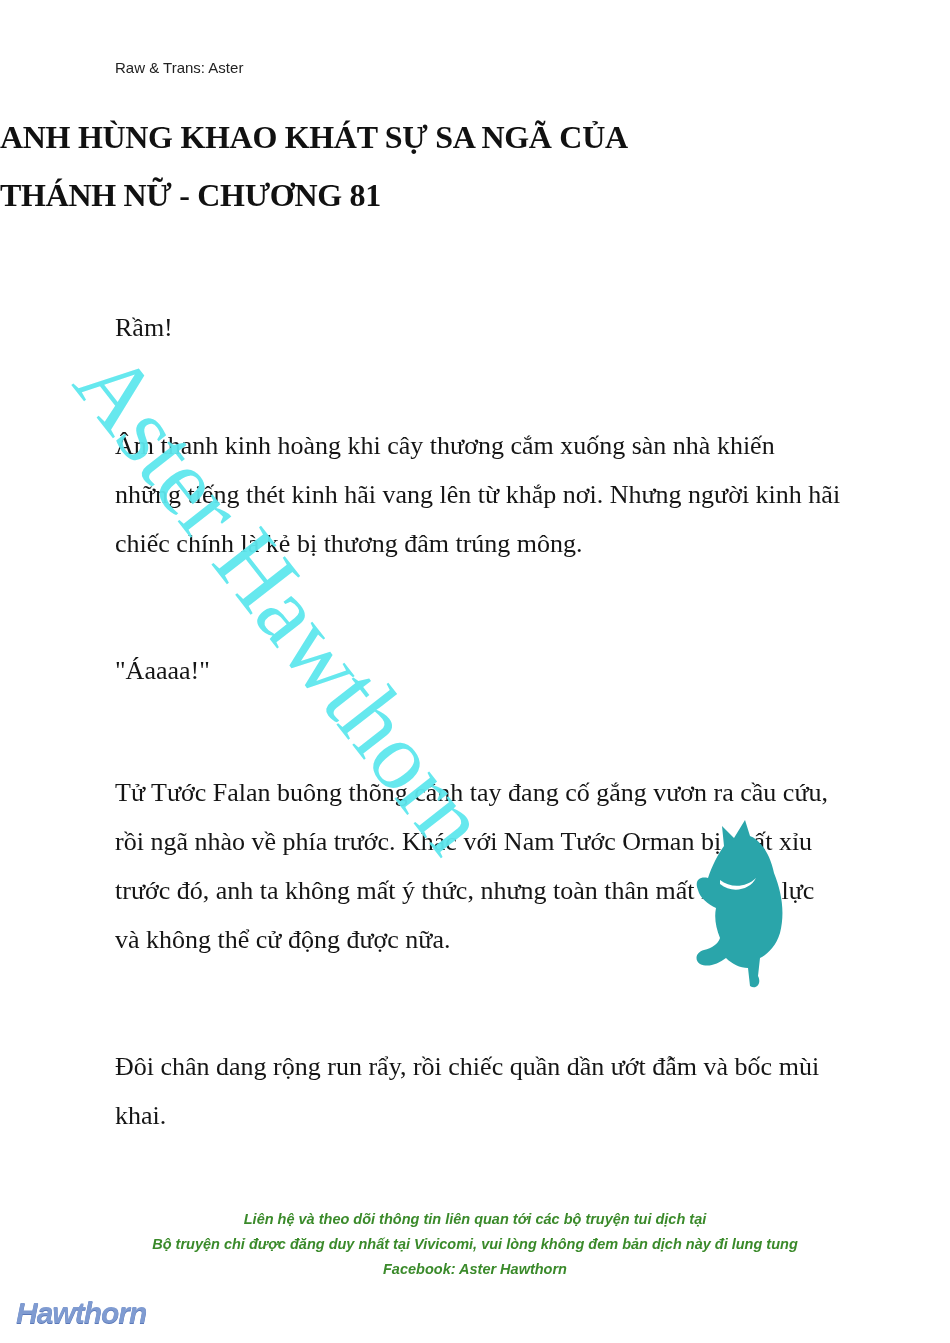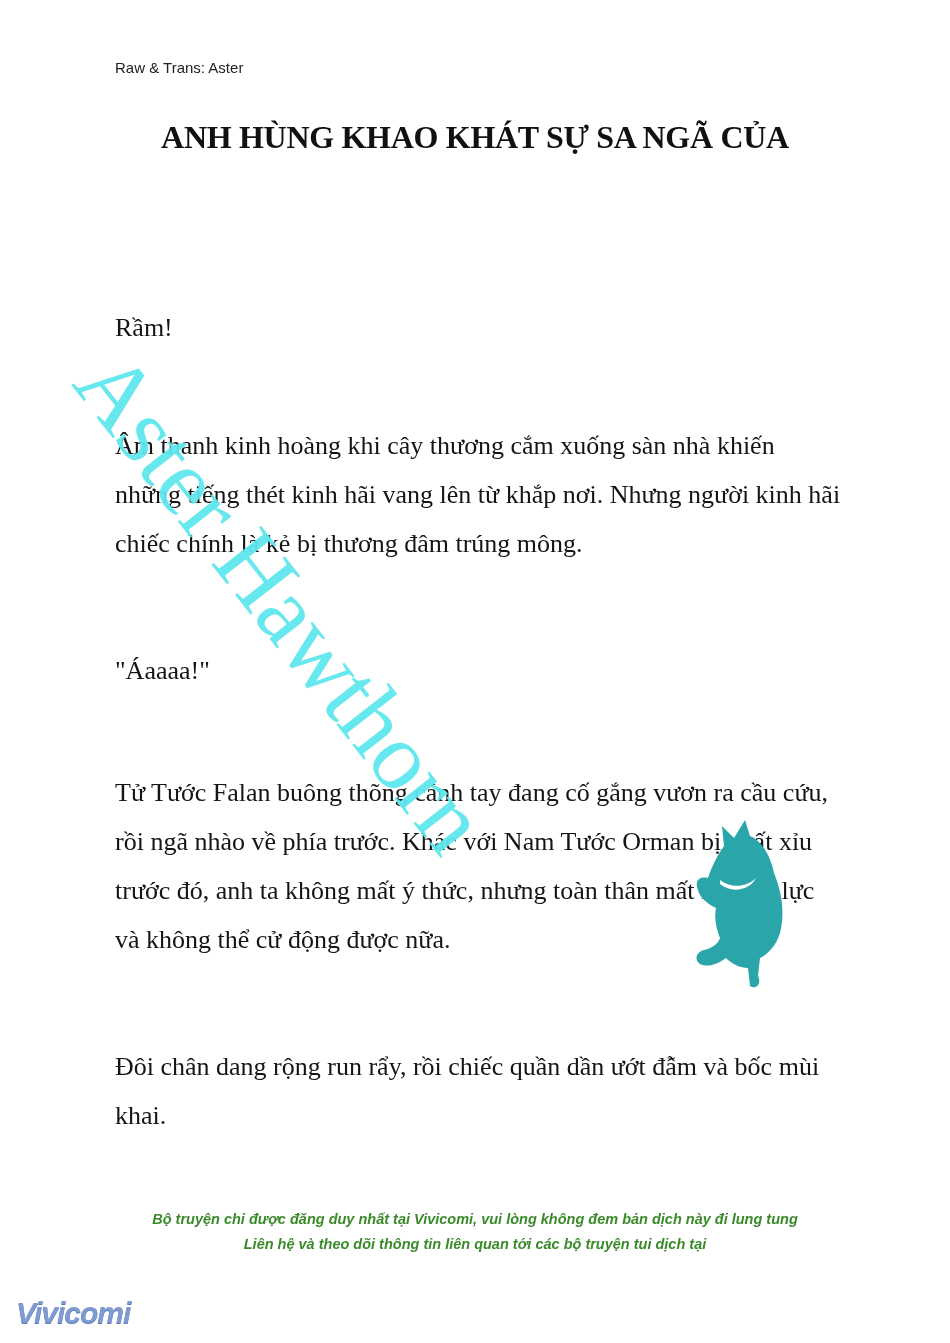"ANH HÙNG KHAO KHÁT SỰ" .title { text-align: center -> left }
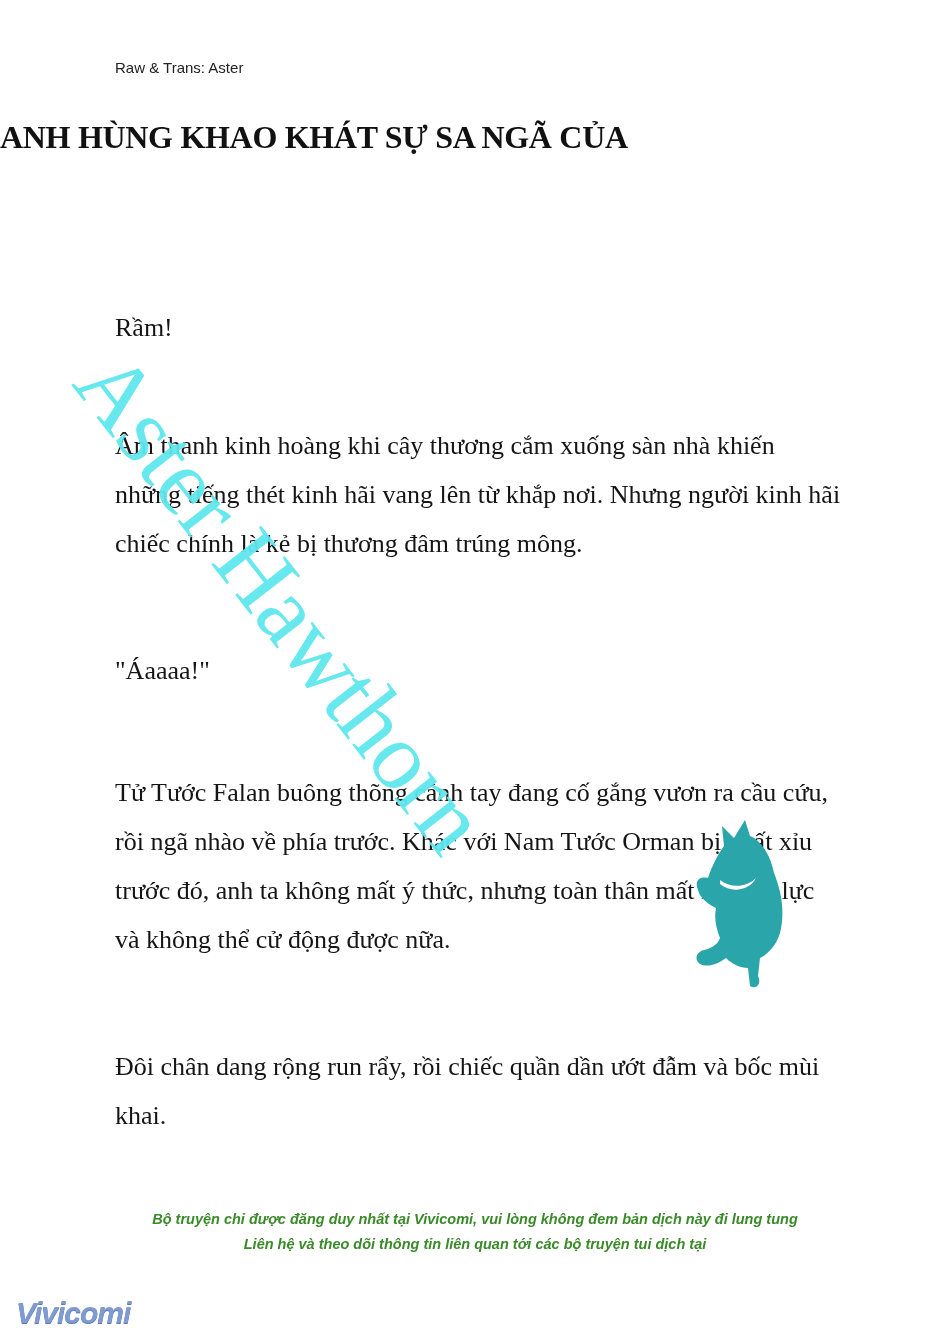"THÁNH NỮ - CHƯƠNG 81" div { html: none -> <div>THÁNH NỮ - CHƯƠNG 81</div> }
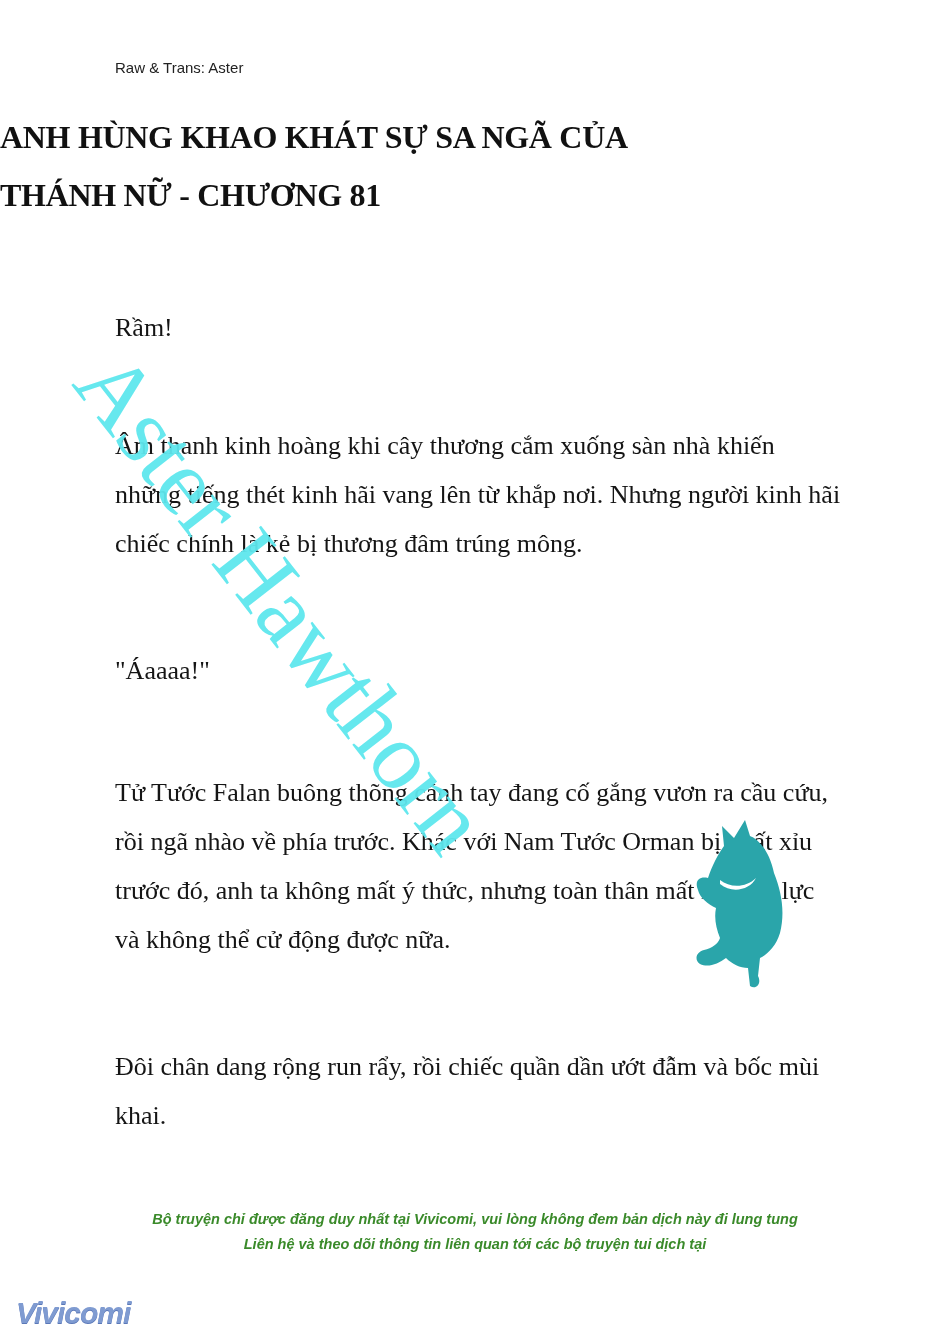"Bộ truyện chỉ được đăng" div { order: before "Liên hệ và theo dõi" -> after "Liên hệ và theo dõi" }
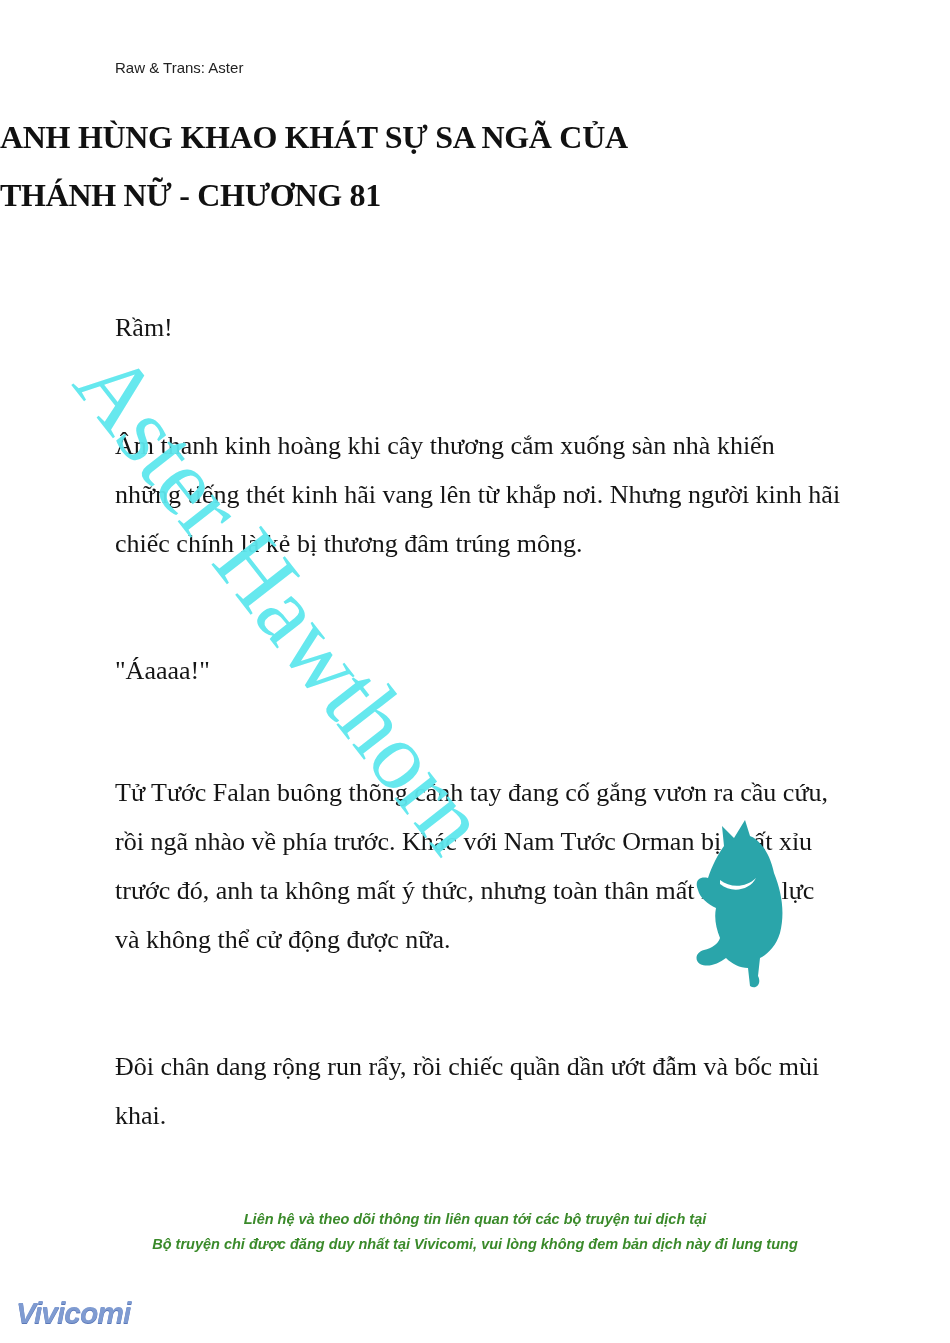"Facebook: Aster Hawthorn" div { html: none -> <div>Facebook: Aster Hawthorn</div> }
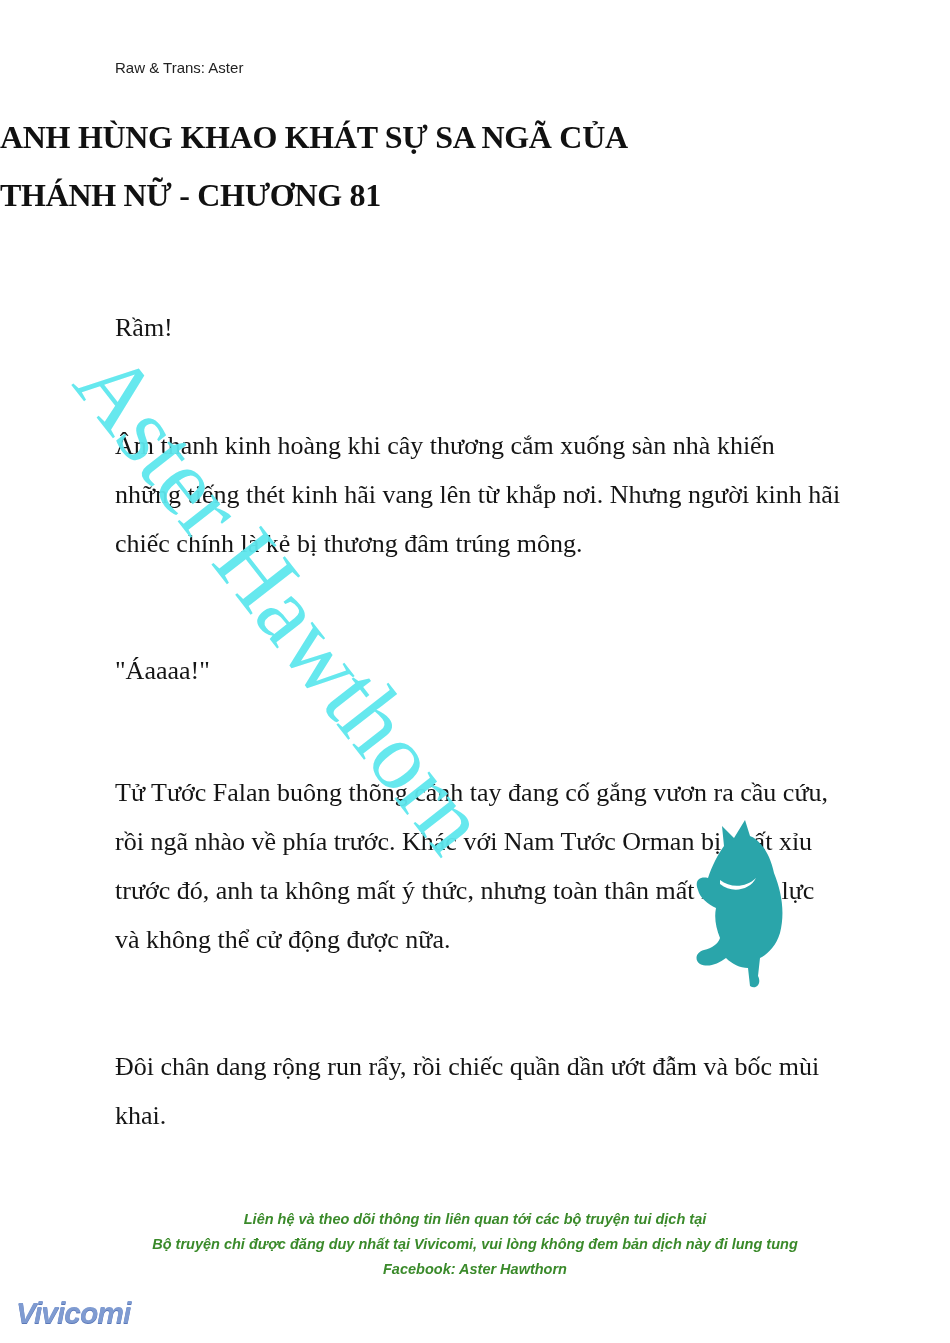"Vivicomi" div.logo { text: Vivicomi -> Hawthorn }
